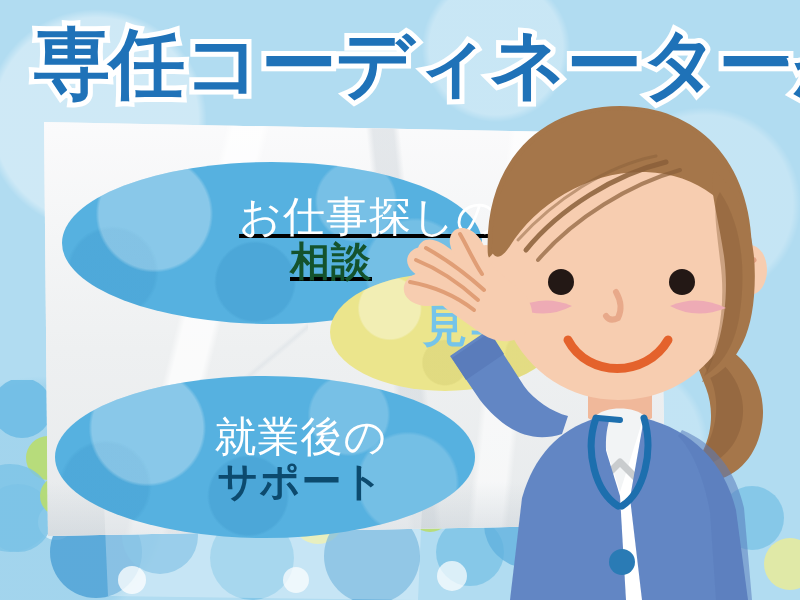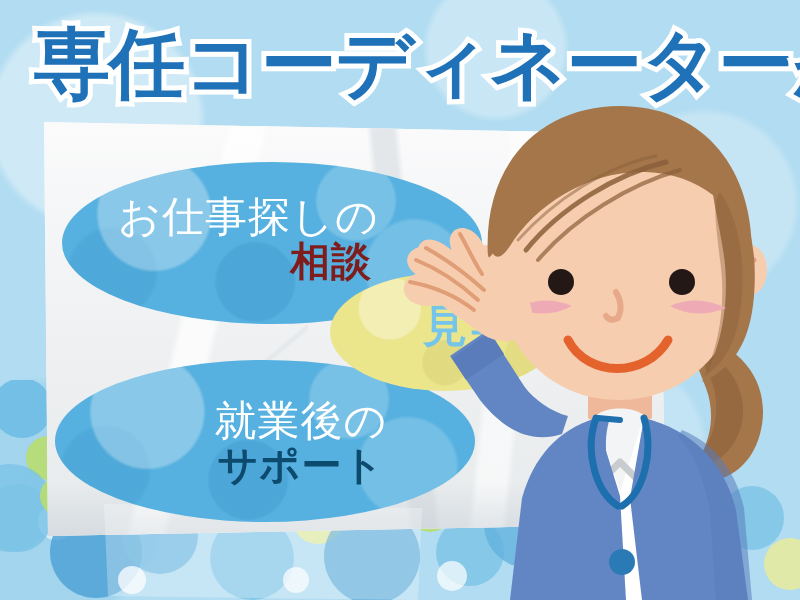"お仕事探しの" #ell1 .ell-txt { align-items: flex-start -> flex-end; text-decoration: none -> underline }
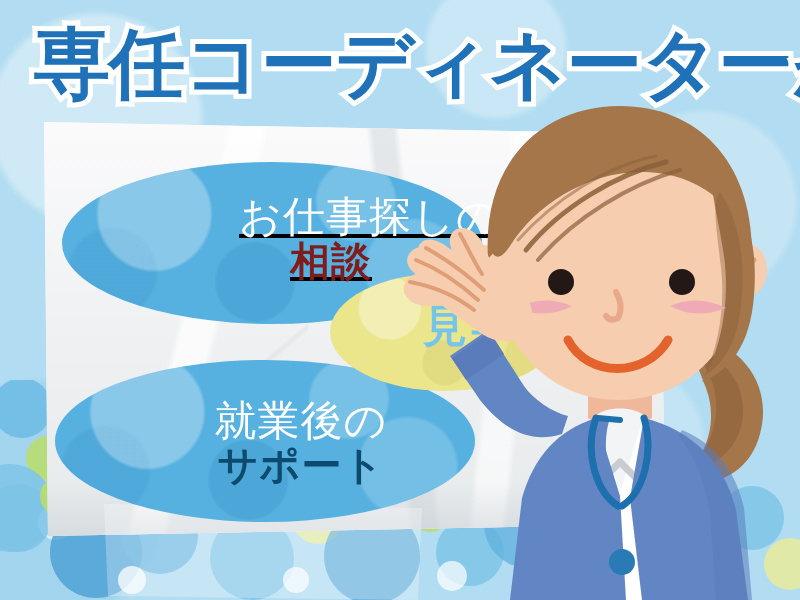"相談" div.line2 { color: #7f1d1d -> #14532d }
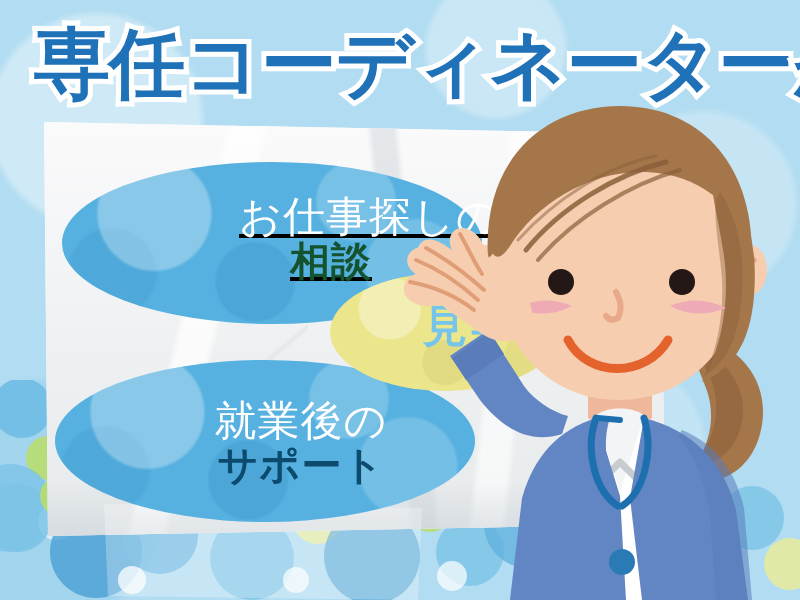"就業後の" #ell2 { top: 360px -> 376px }
